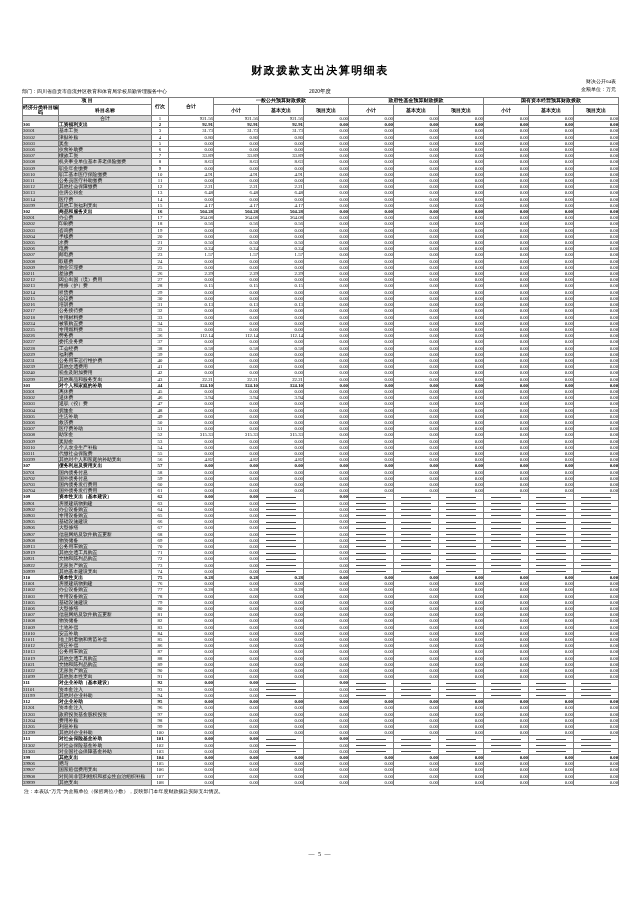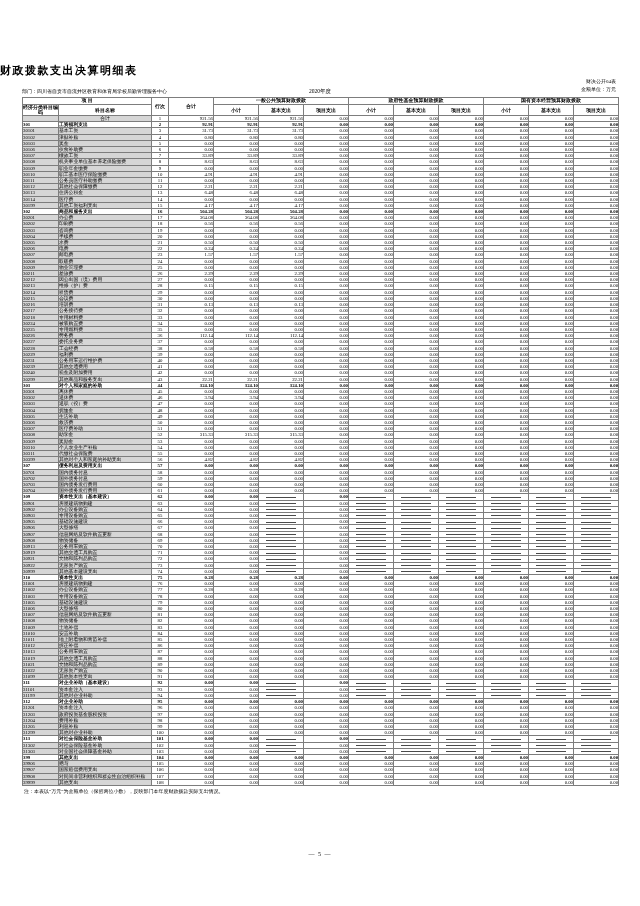"财政拨款支出决算明细表" .title { text-align: none -> center }
